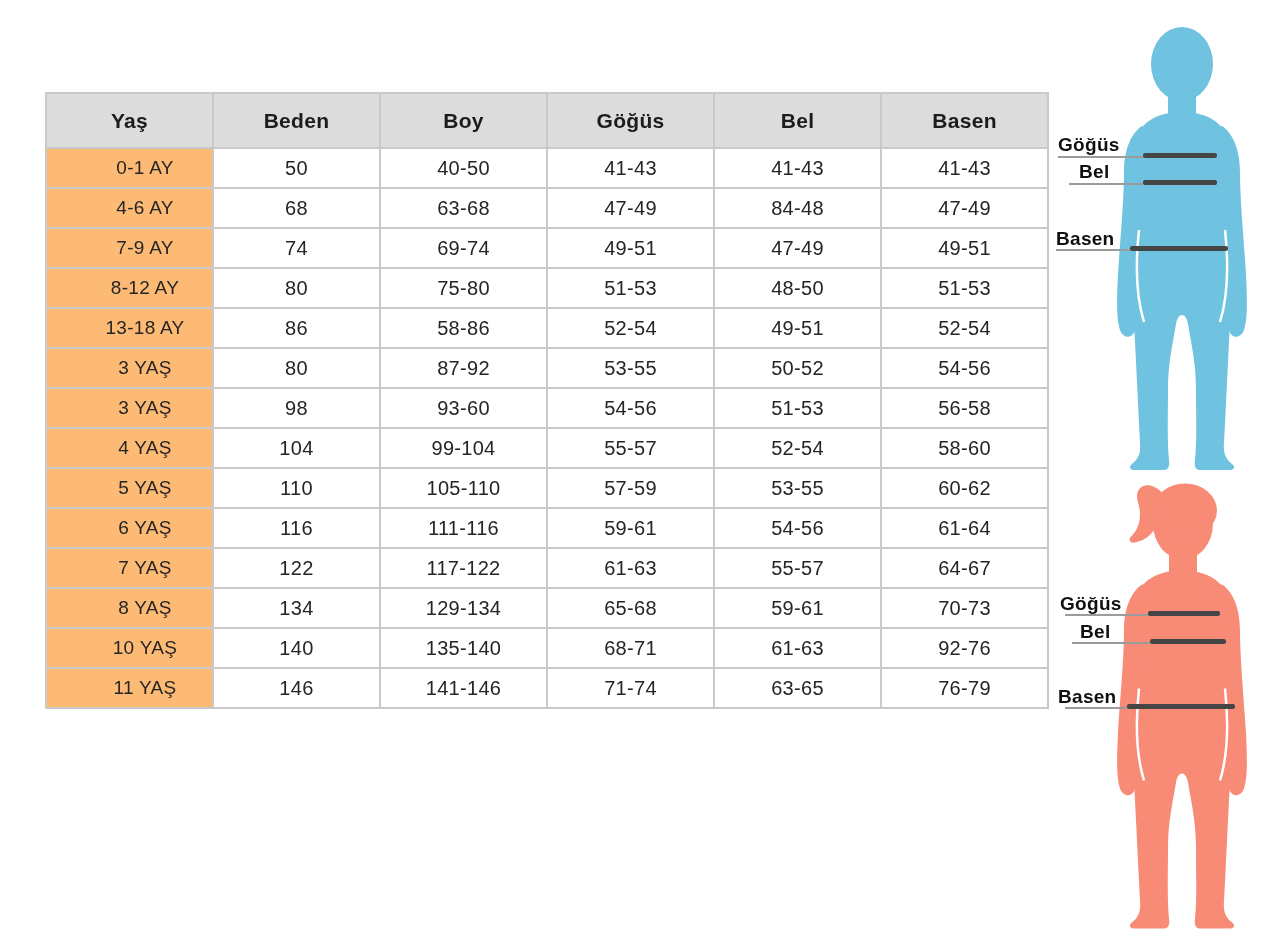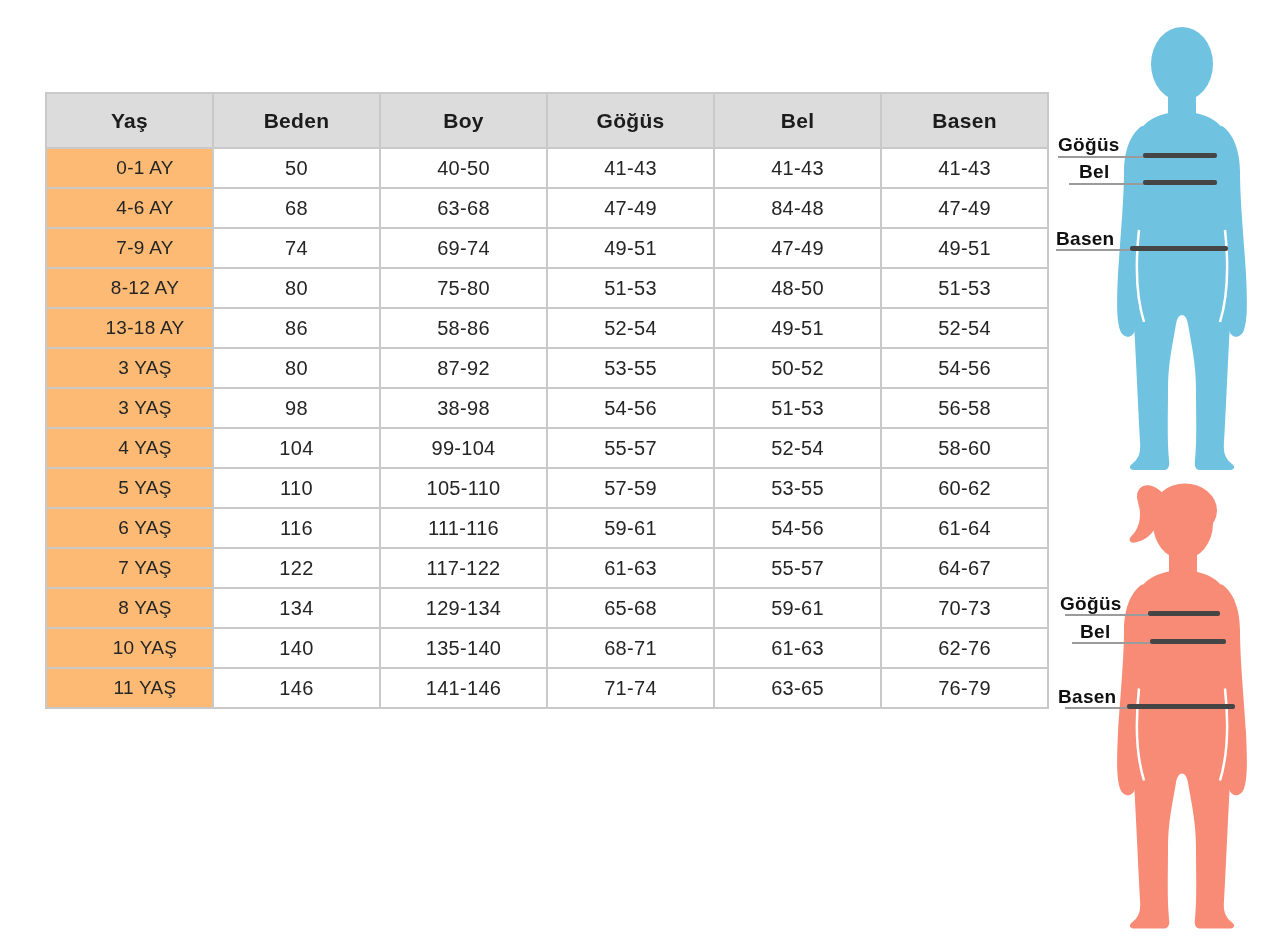"38-98" td { text: 38-98 -> 93-60 }
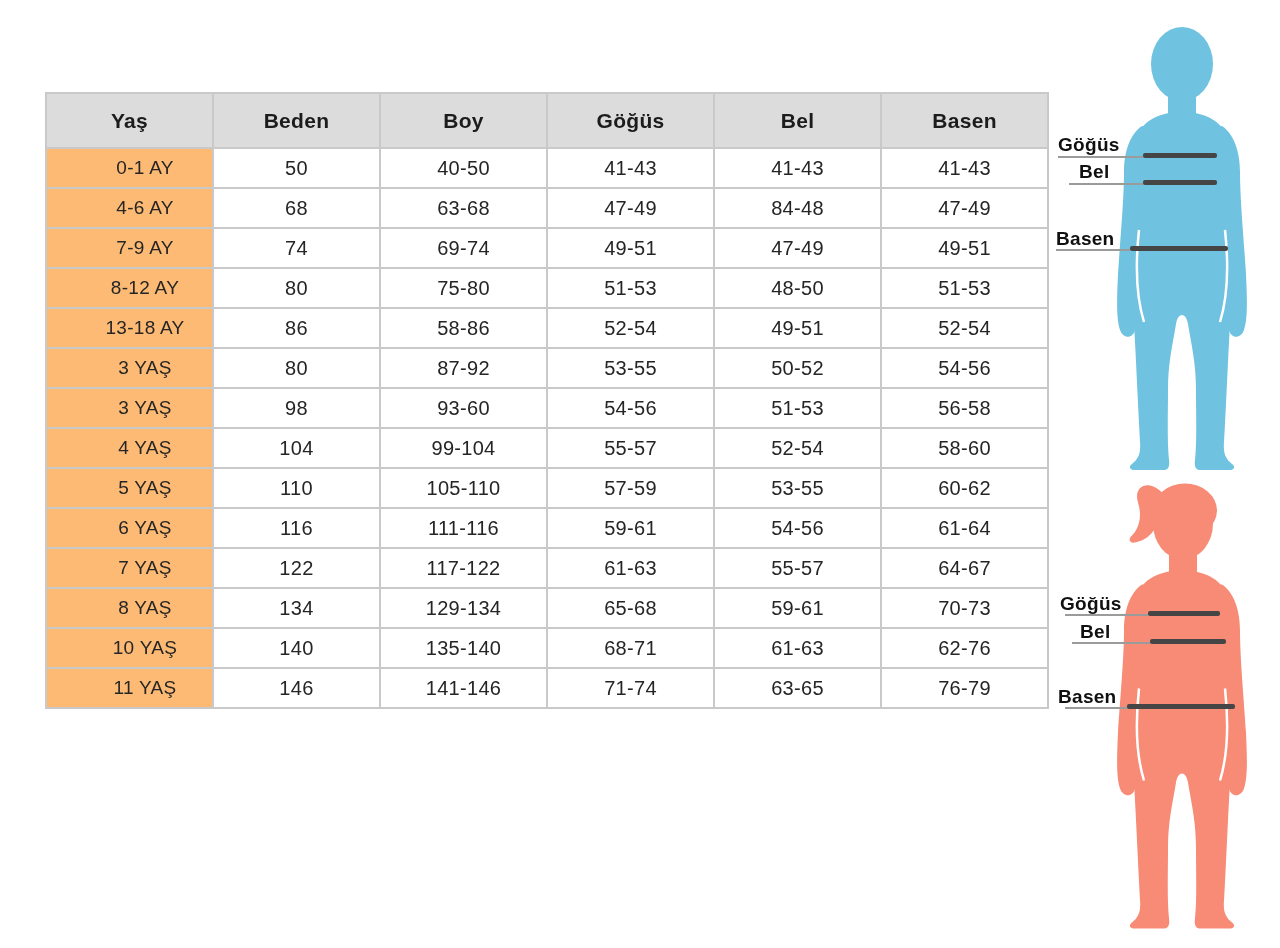"62-76" td { text: 62-76 -> 92-76 }
